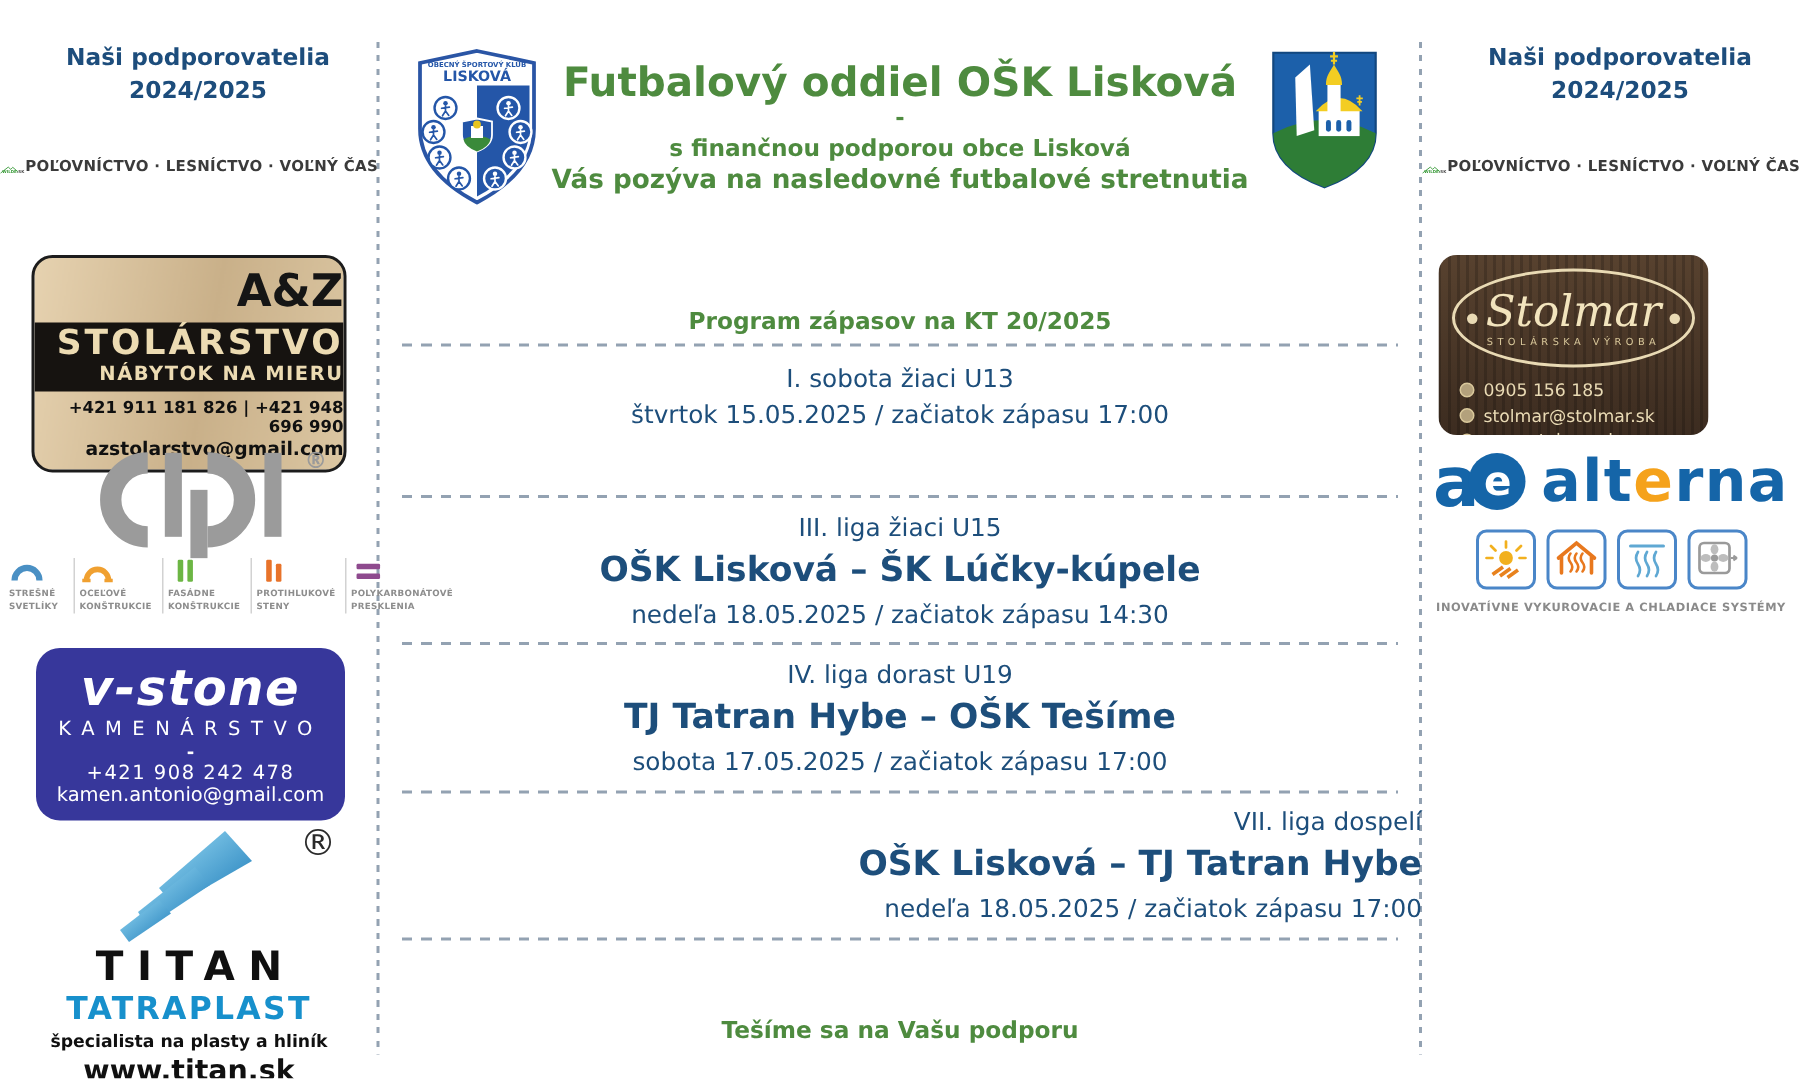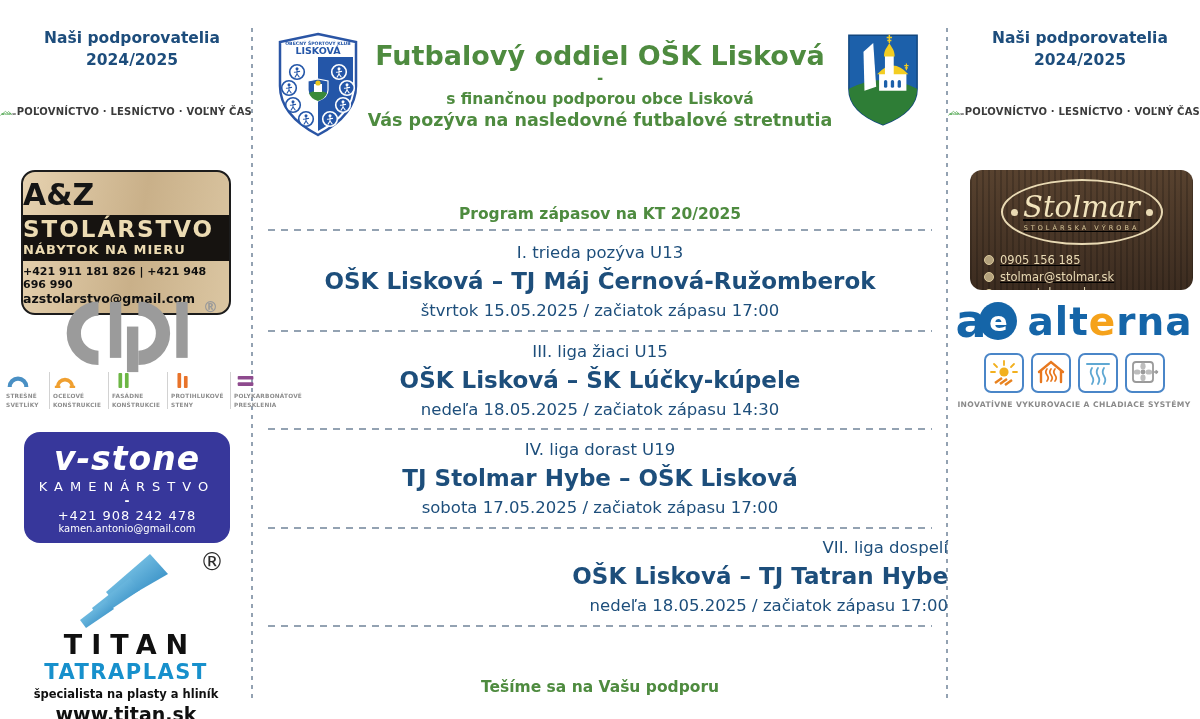"A&Z" .az-card { text-align: left -> right }
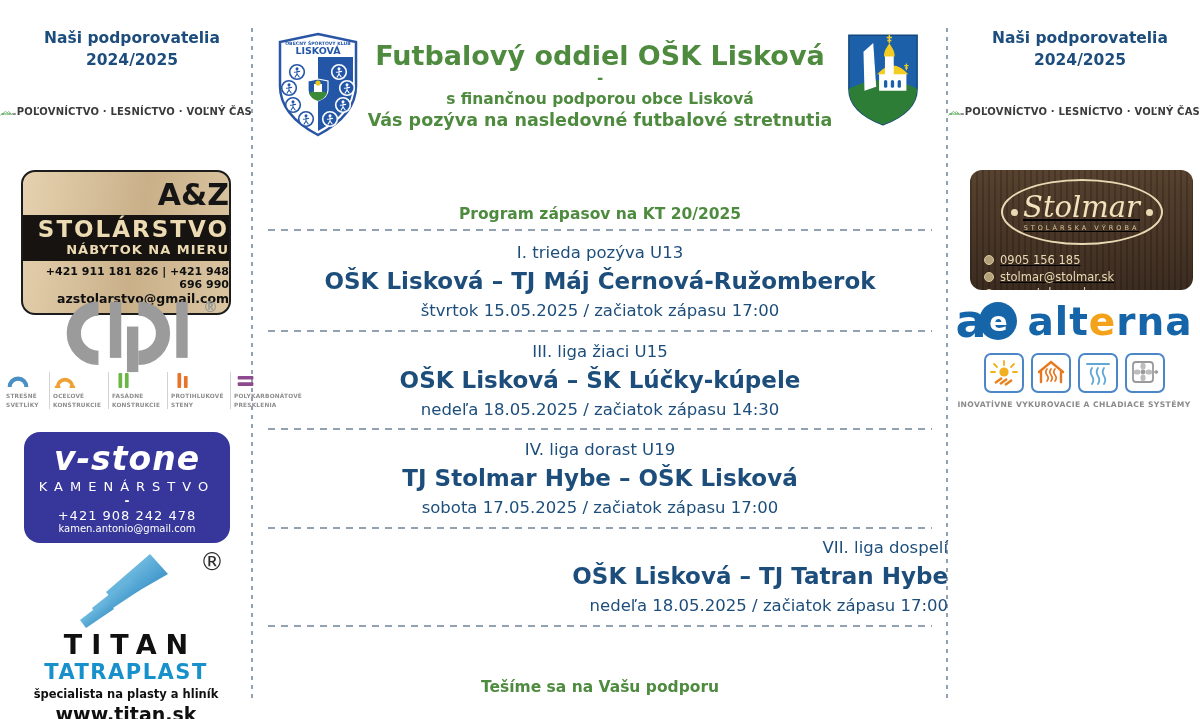"Stolmar" .stolmar-card { left: 22px -> 11px; text-decoration: underline -> none; width: 223px -> 180px }
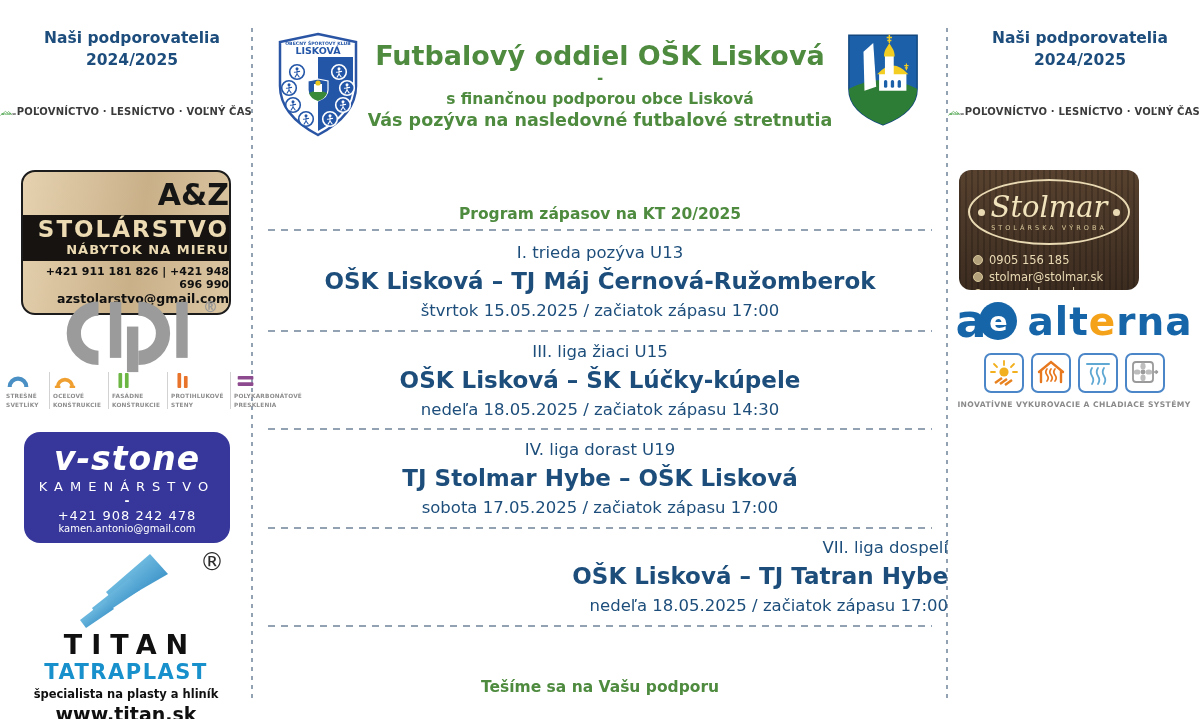"I. trieda pozýva U13" div.m-league { text: trieda pozýva -> sobota žiaci }
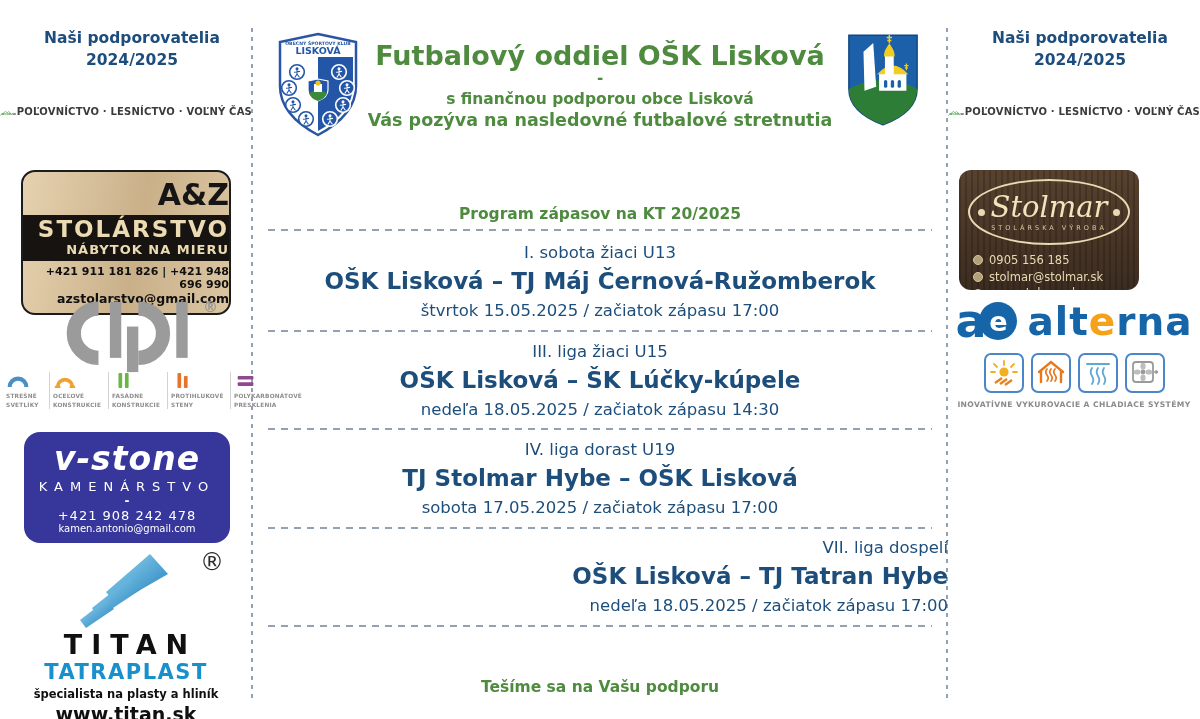"OŠK Lisková – TJ Máj" div.m-teams { html: <div>OŠK Lisková – TJ Máj Černová-Ružomberok</div> -> none }
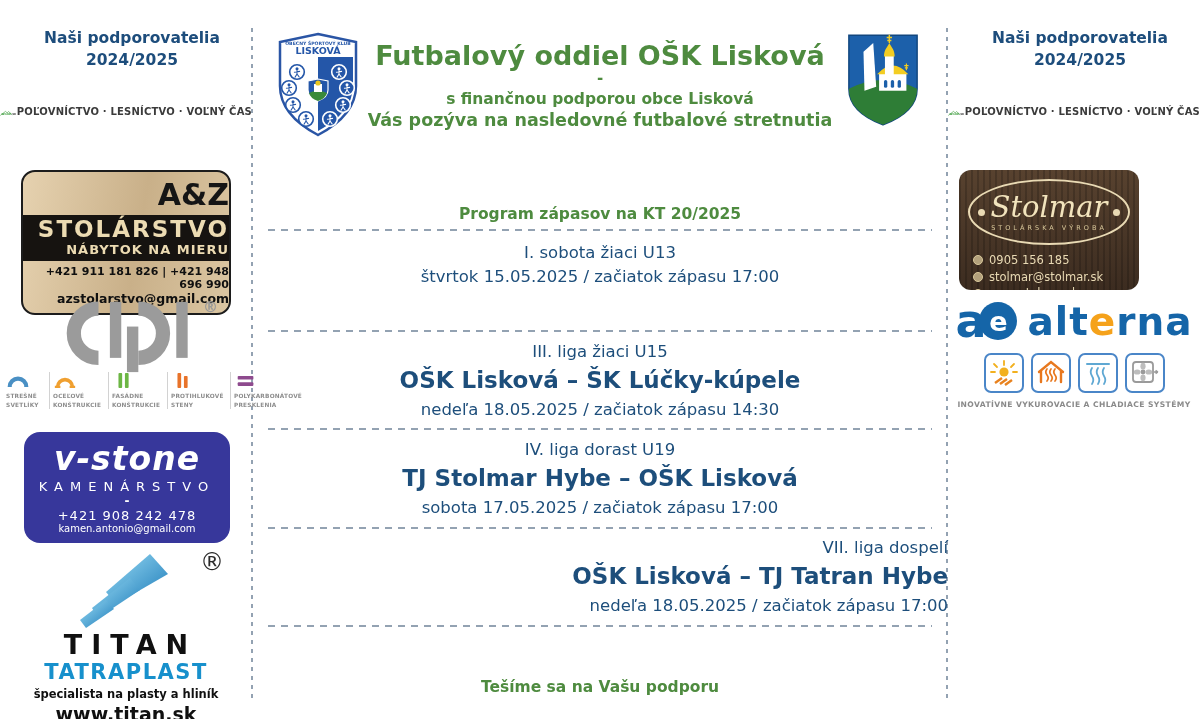"TJ Stolmar Hybe – OŠK" div.m-teams { text: Stolmar Hybe – OŠK Lisková -> Tatran Hybe – OŠK Tešíme }
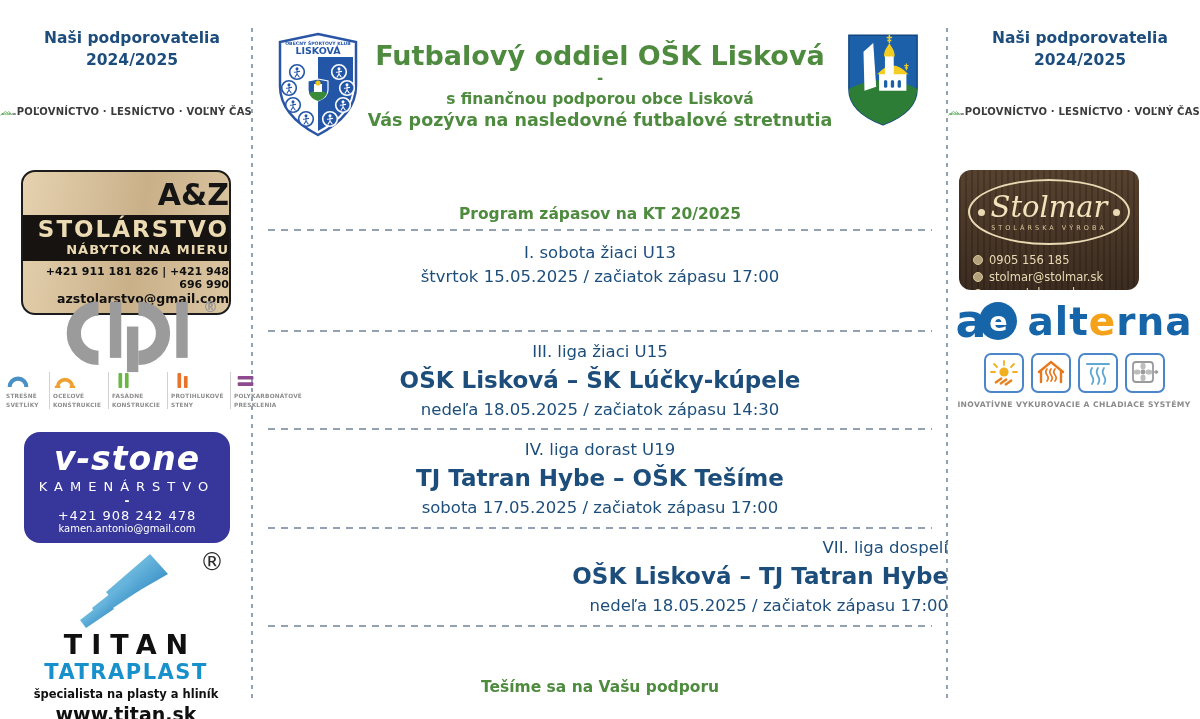"kamen.antonio@gmail.com" .vs-em { font-size: 10px -> 13px }
